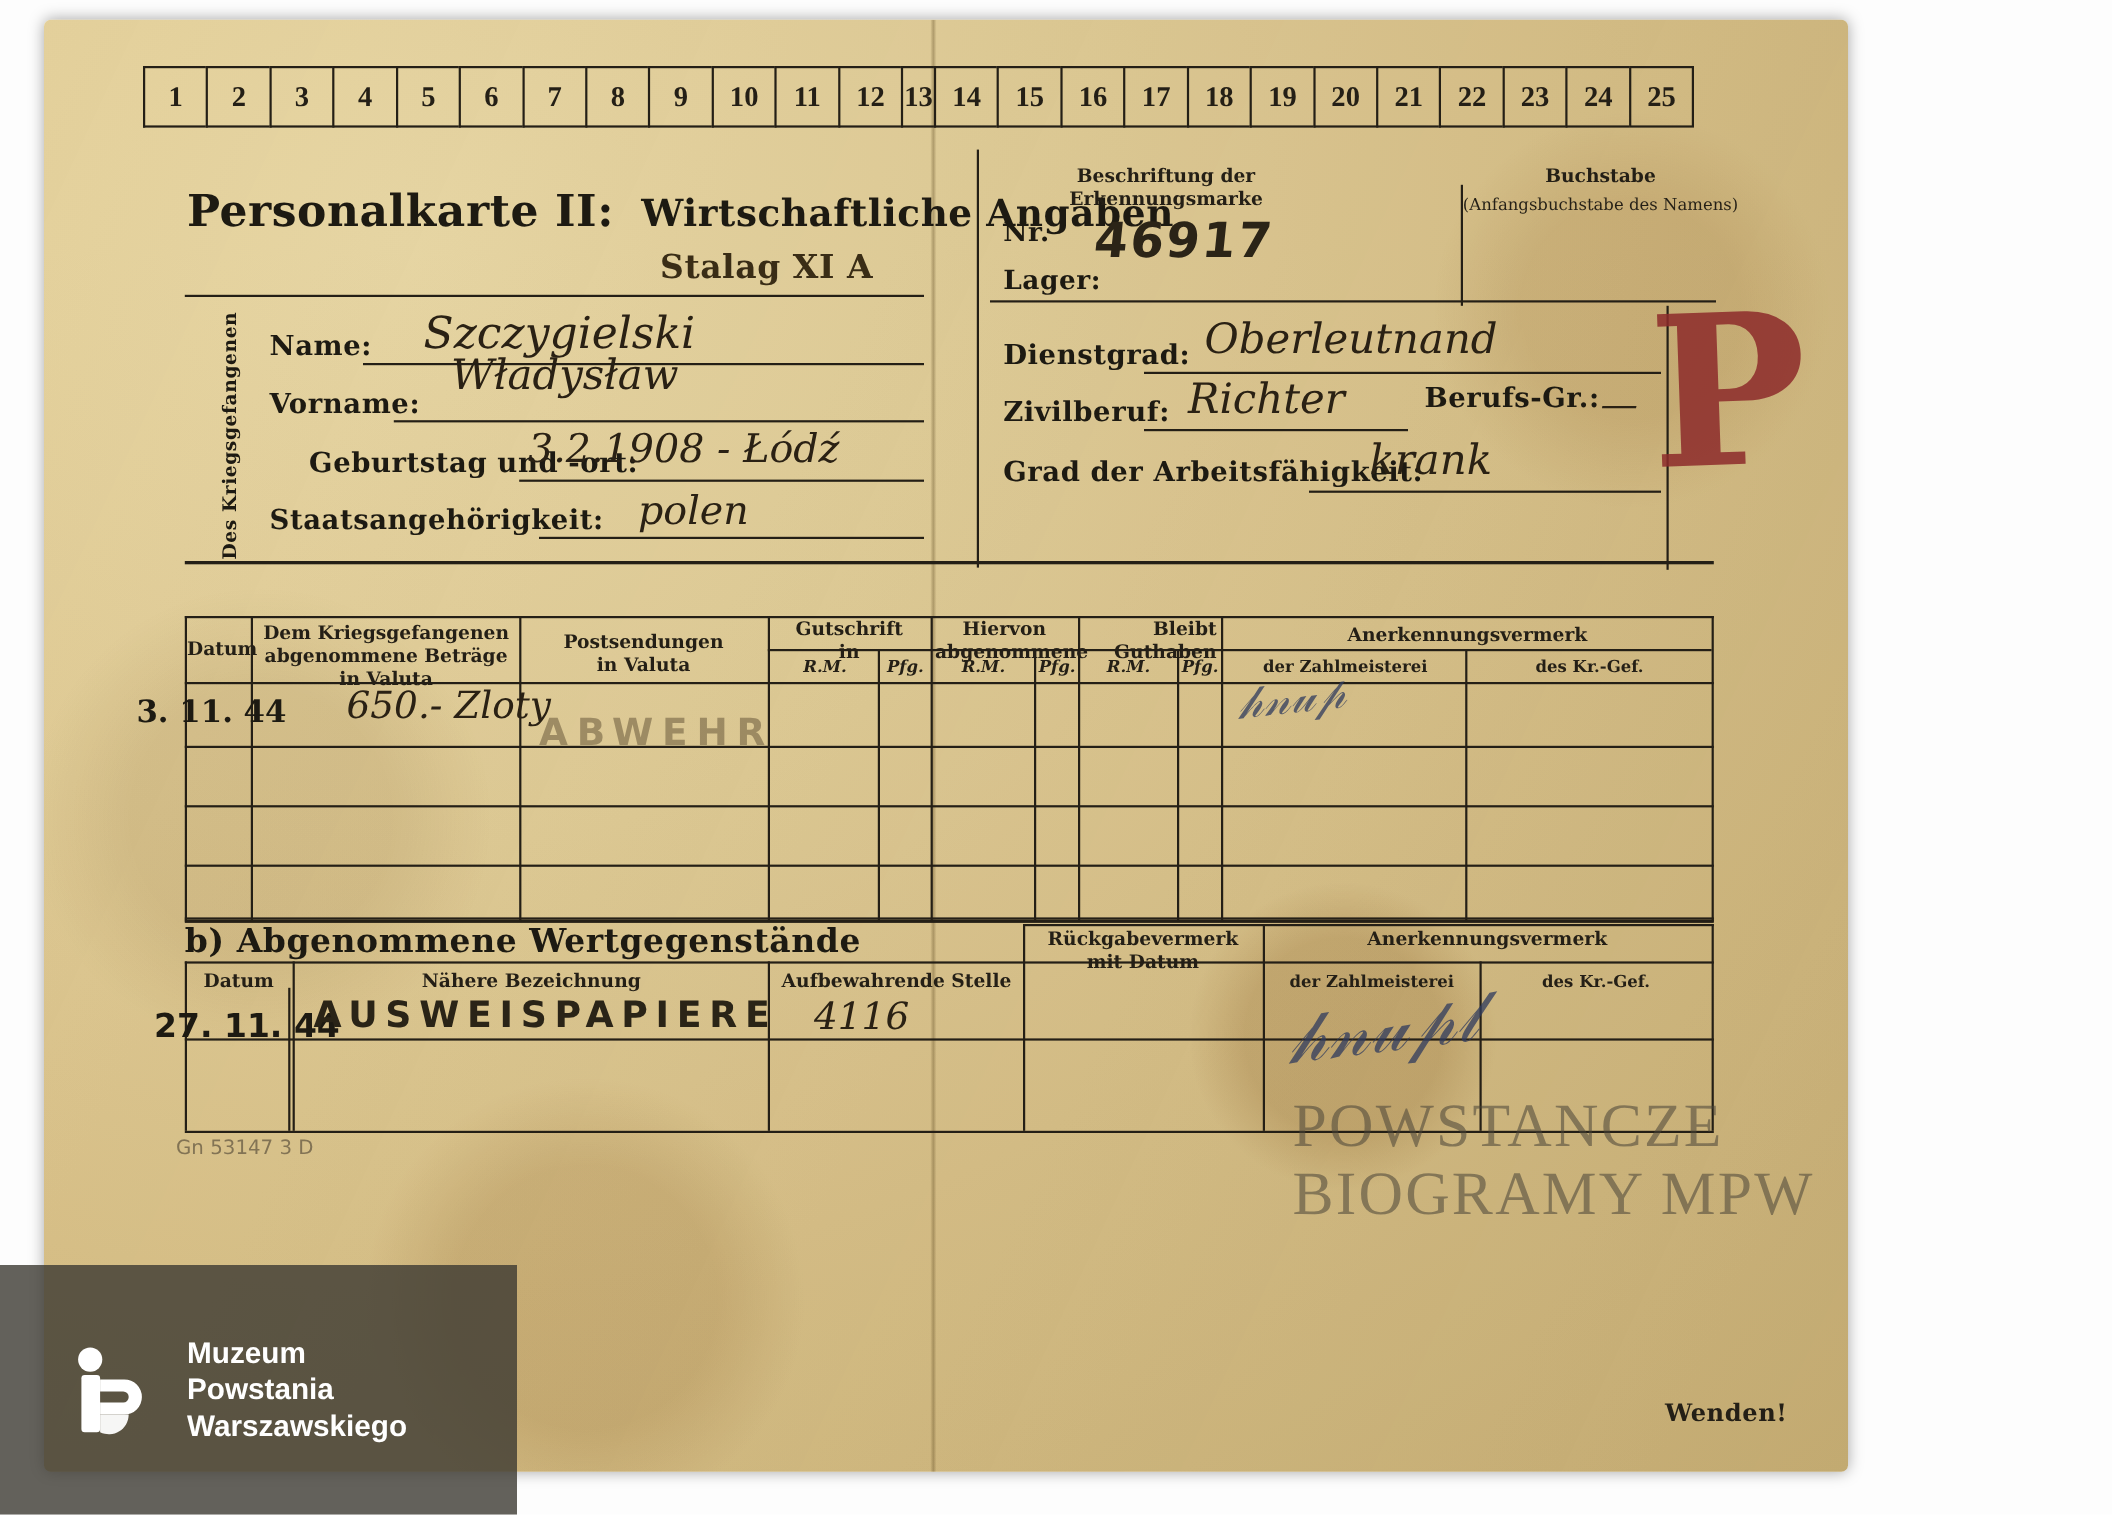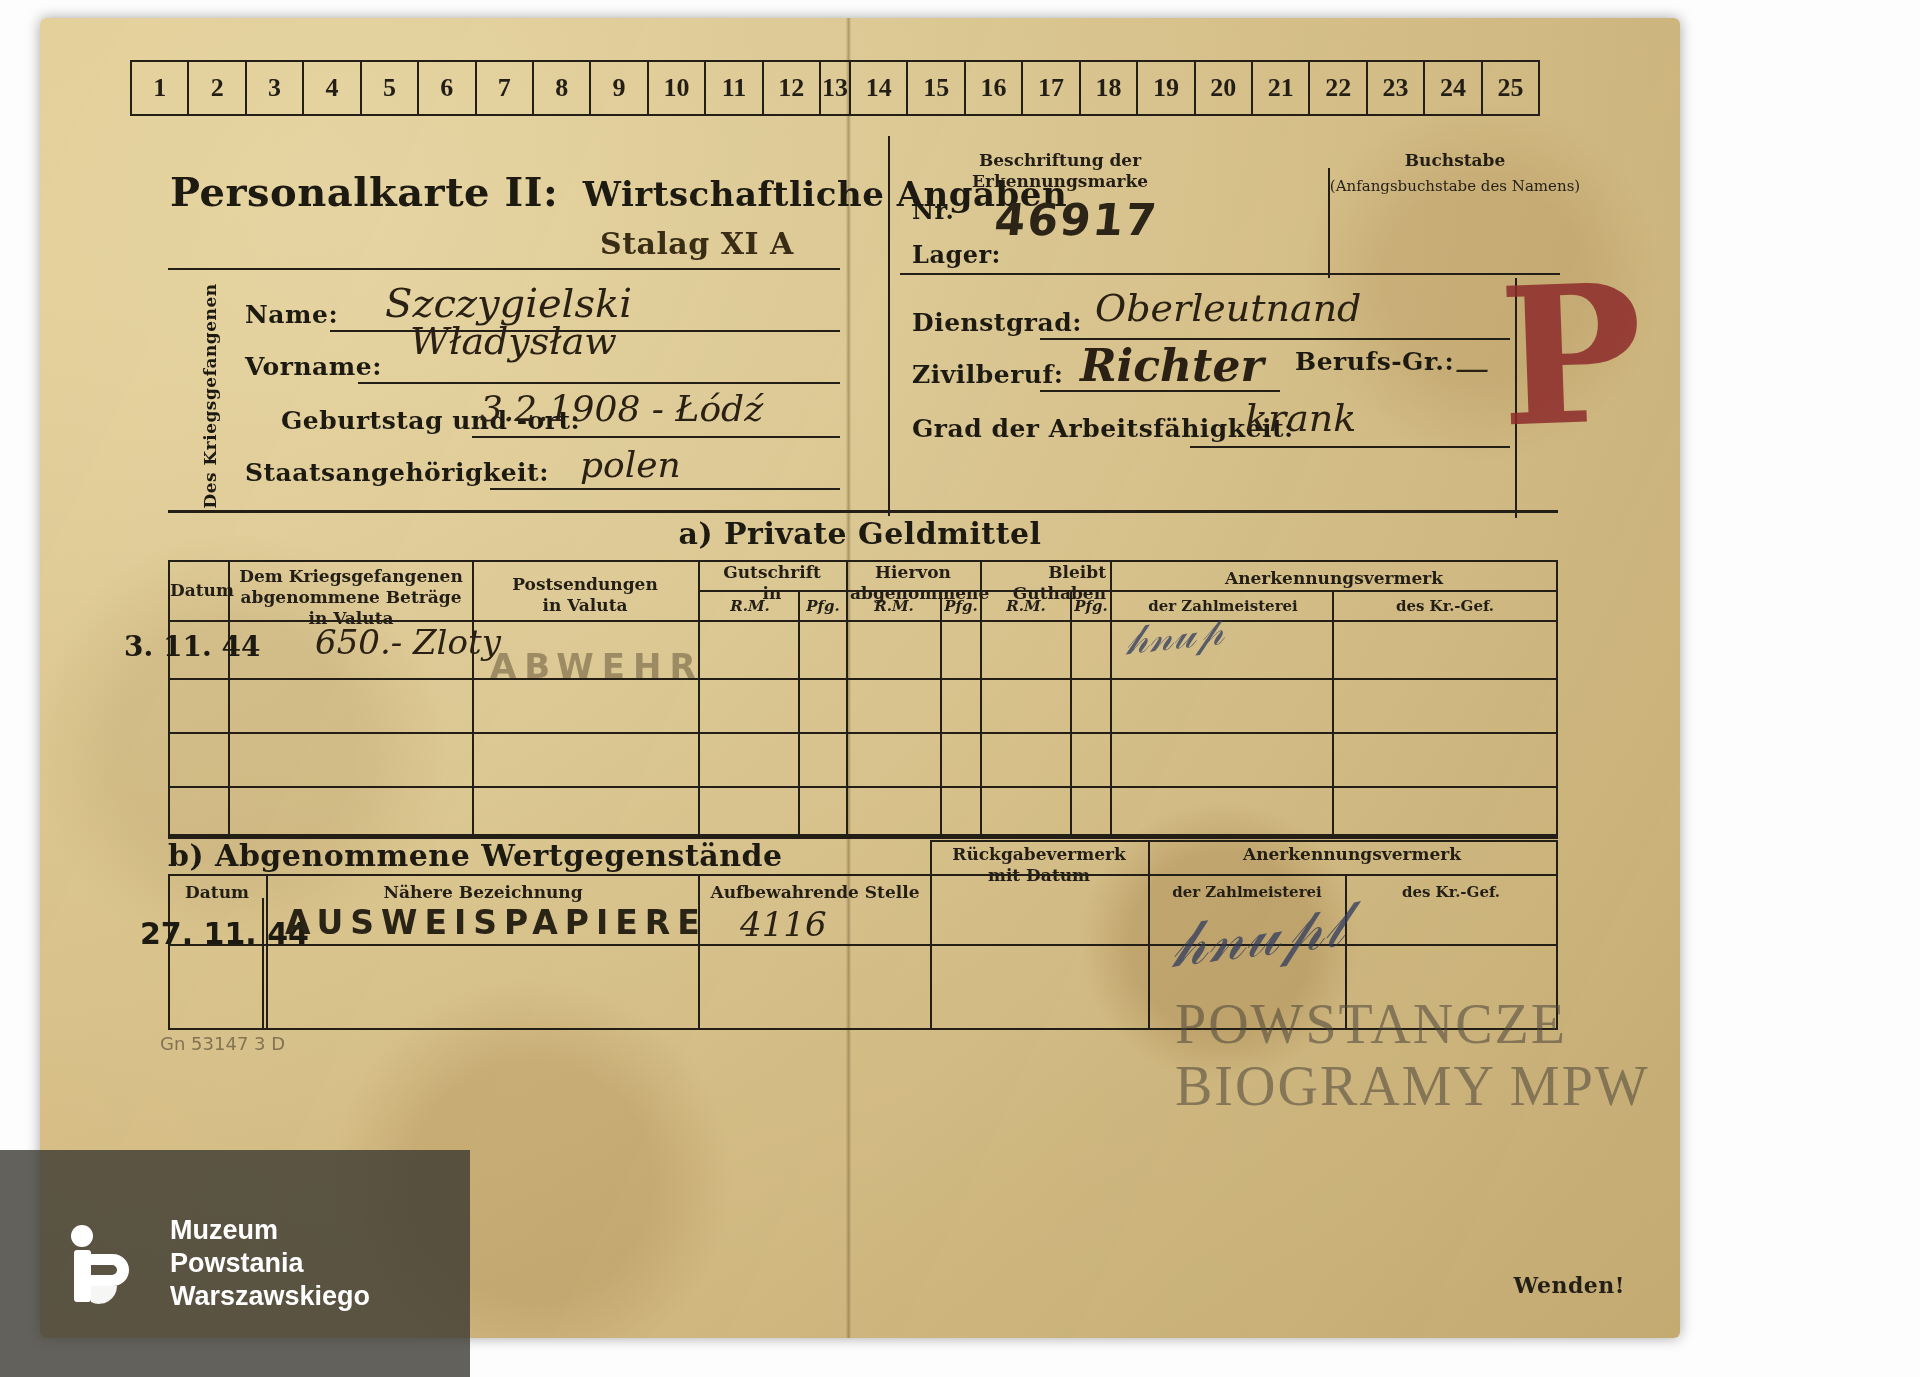"Richter" div.handval { font-size: 44px -> 38px; font-weight: bold -> none }
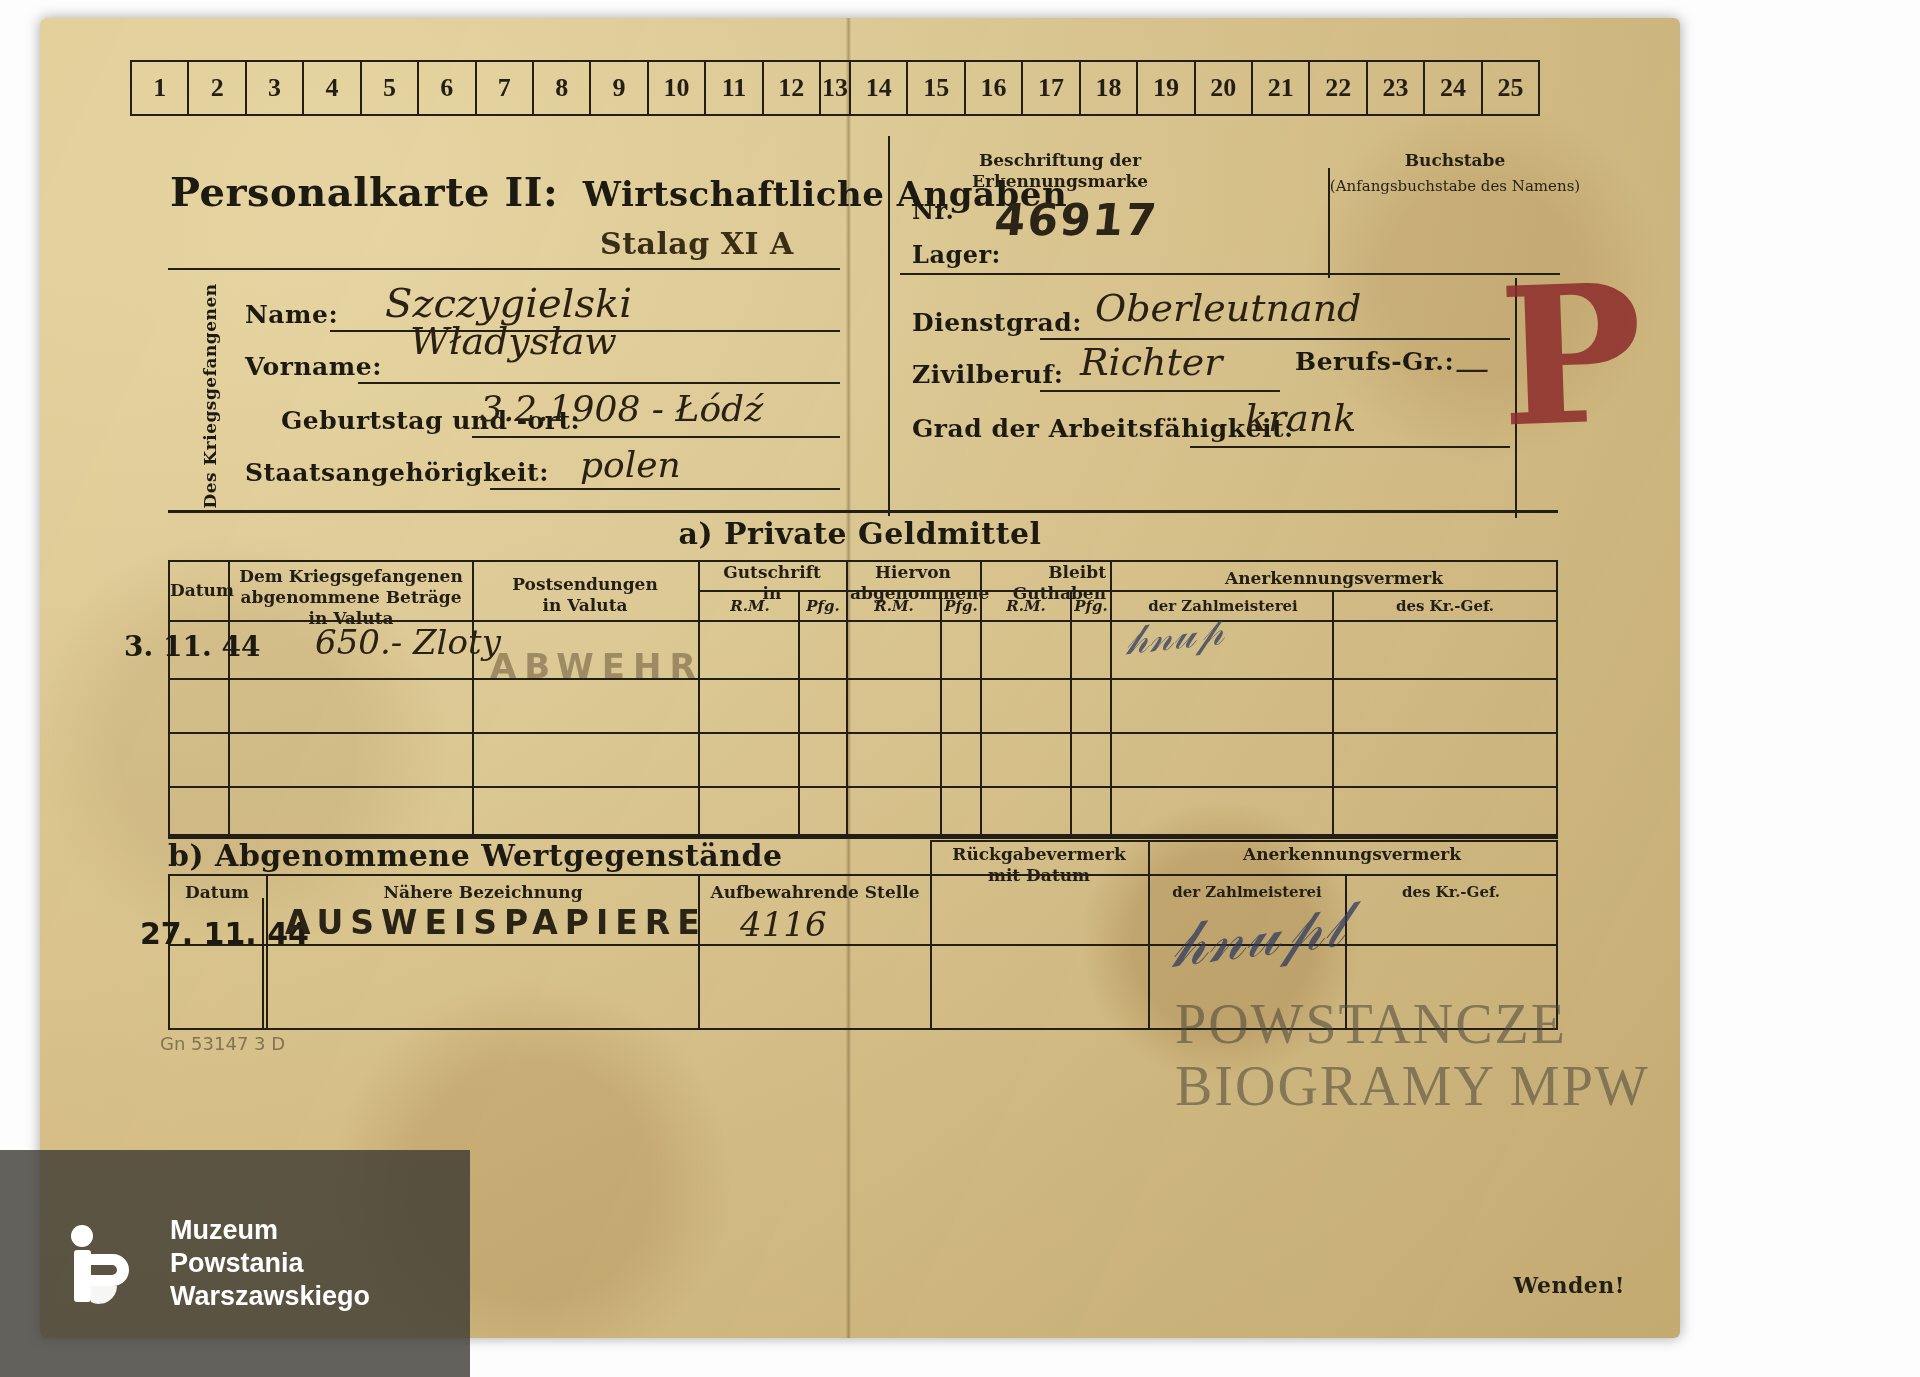"a) Private Geldmittel" div.fraktur { html: <div>a) Private Geldmittel</div> -> none }
